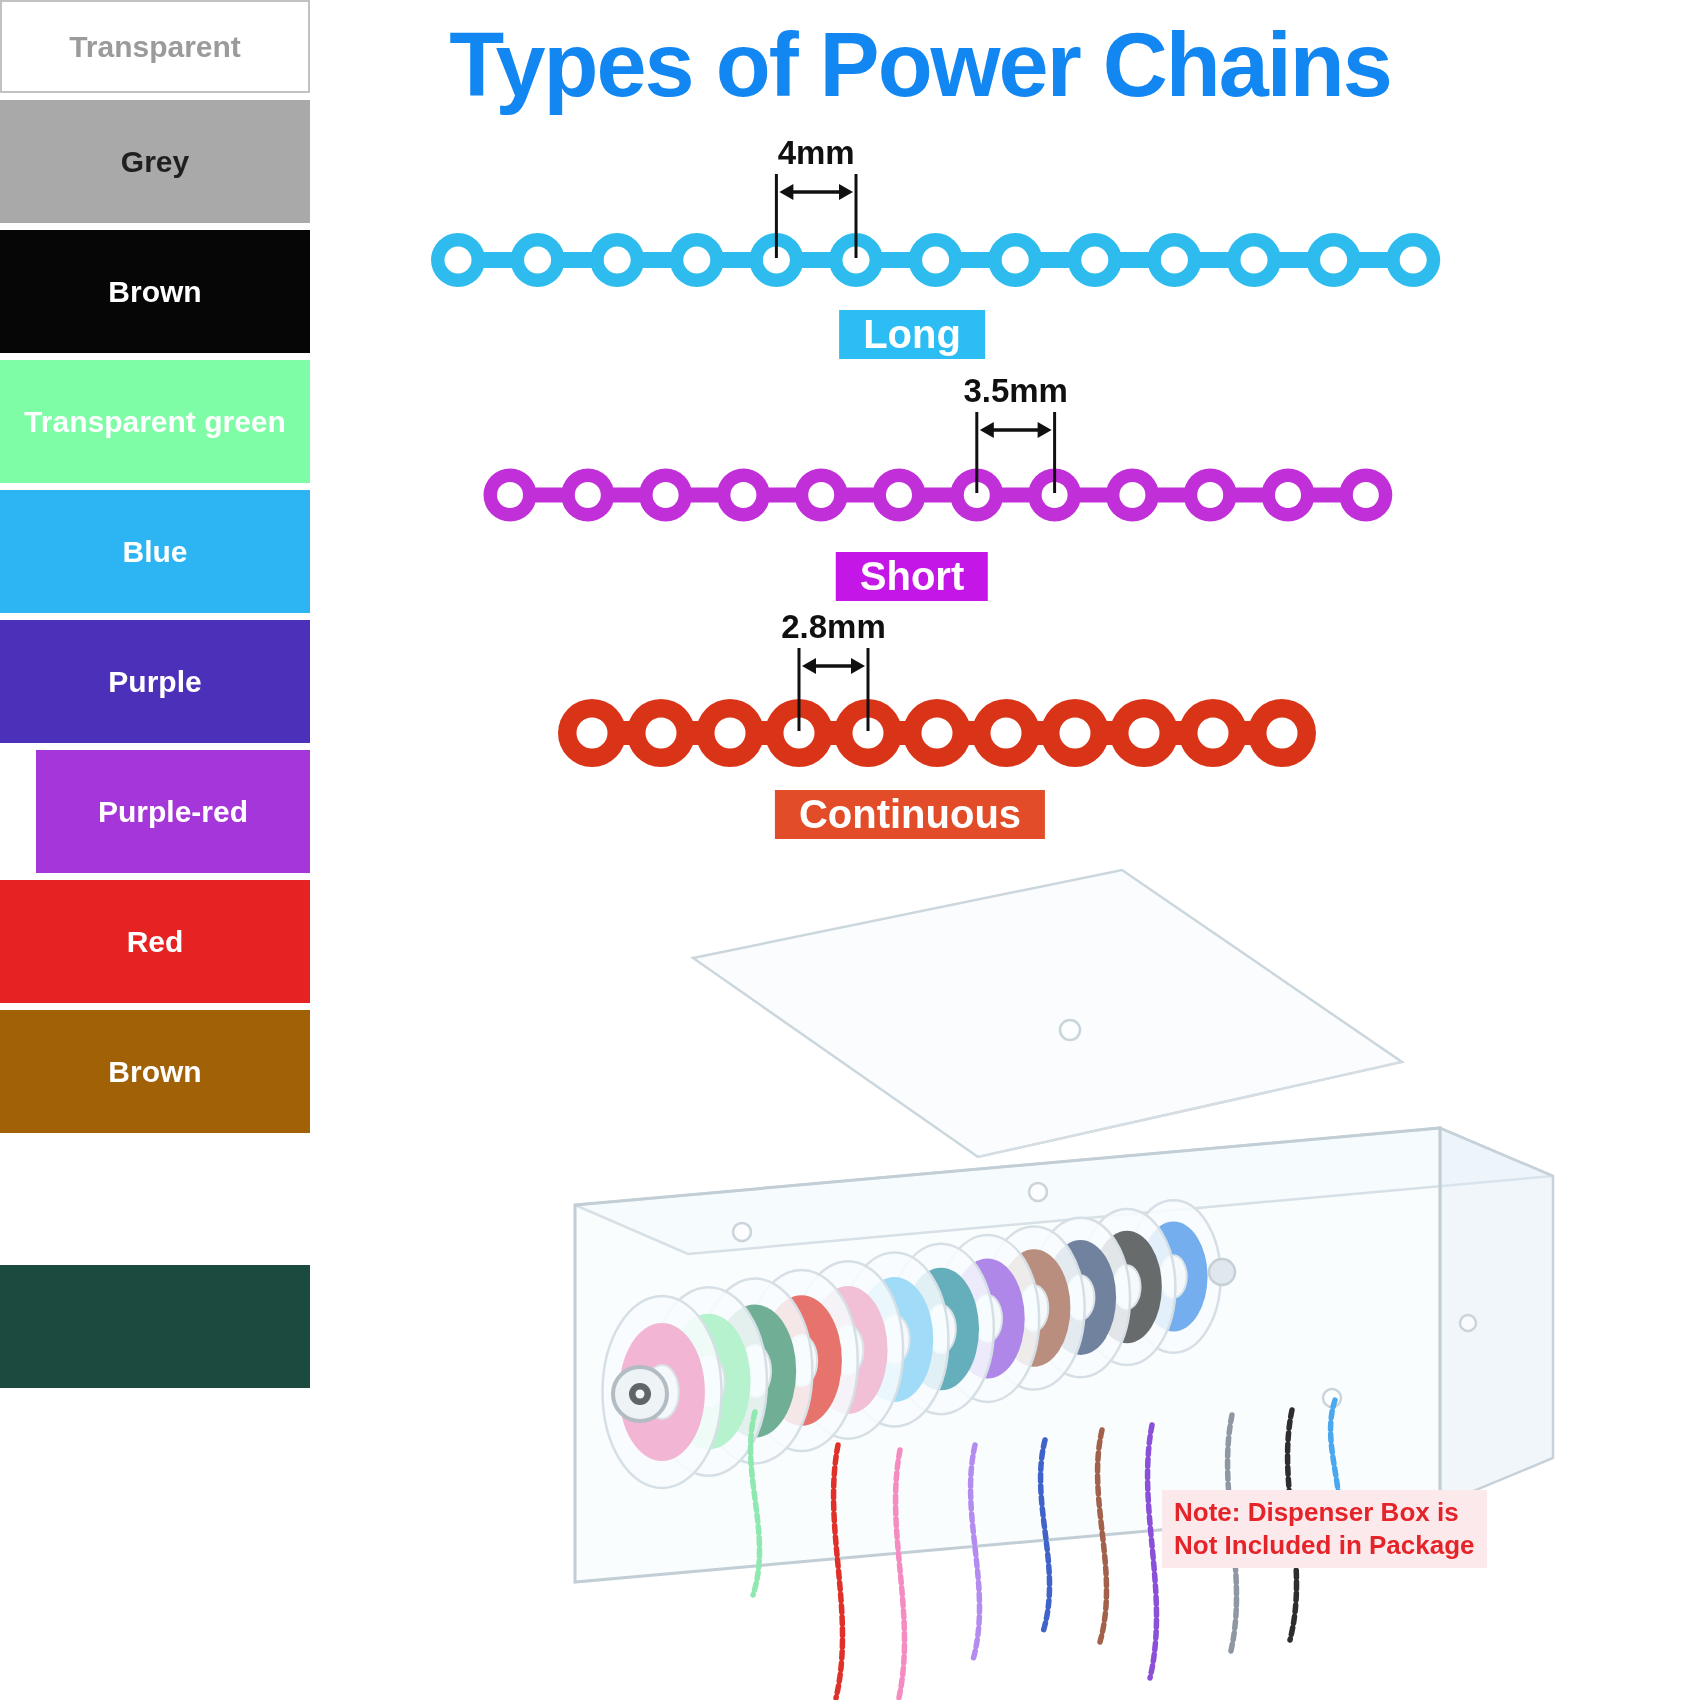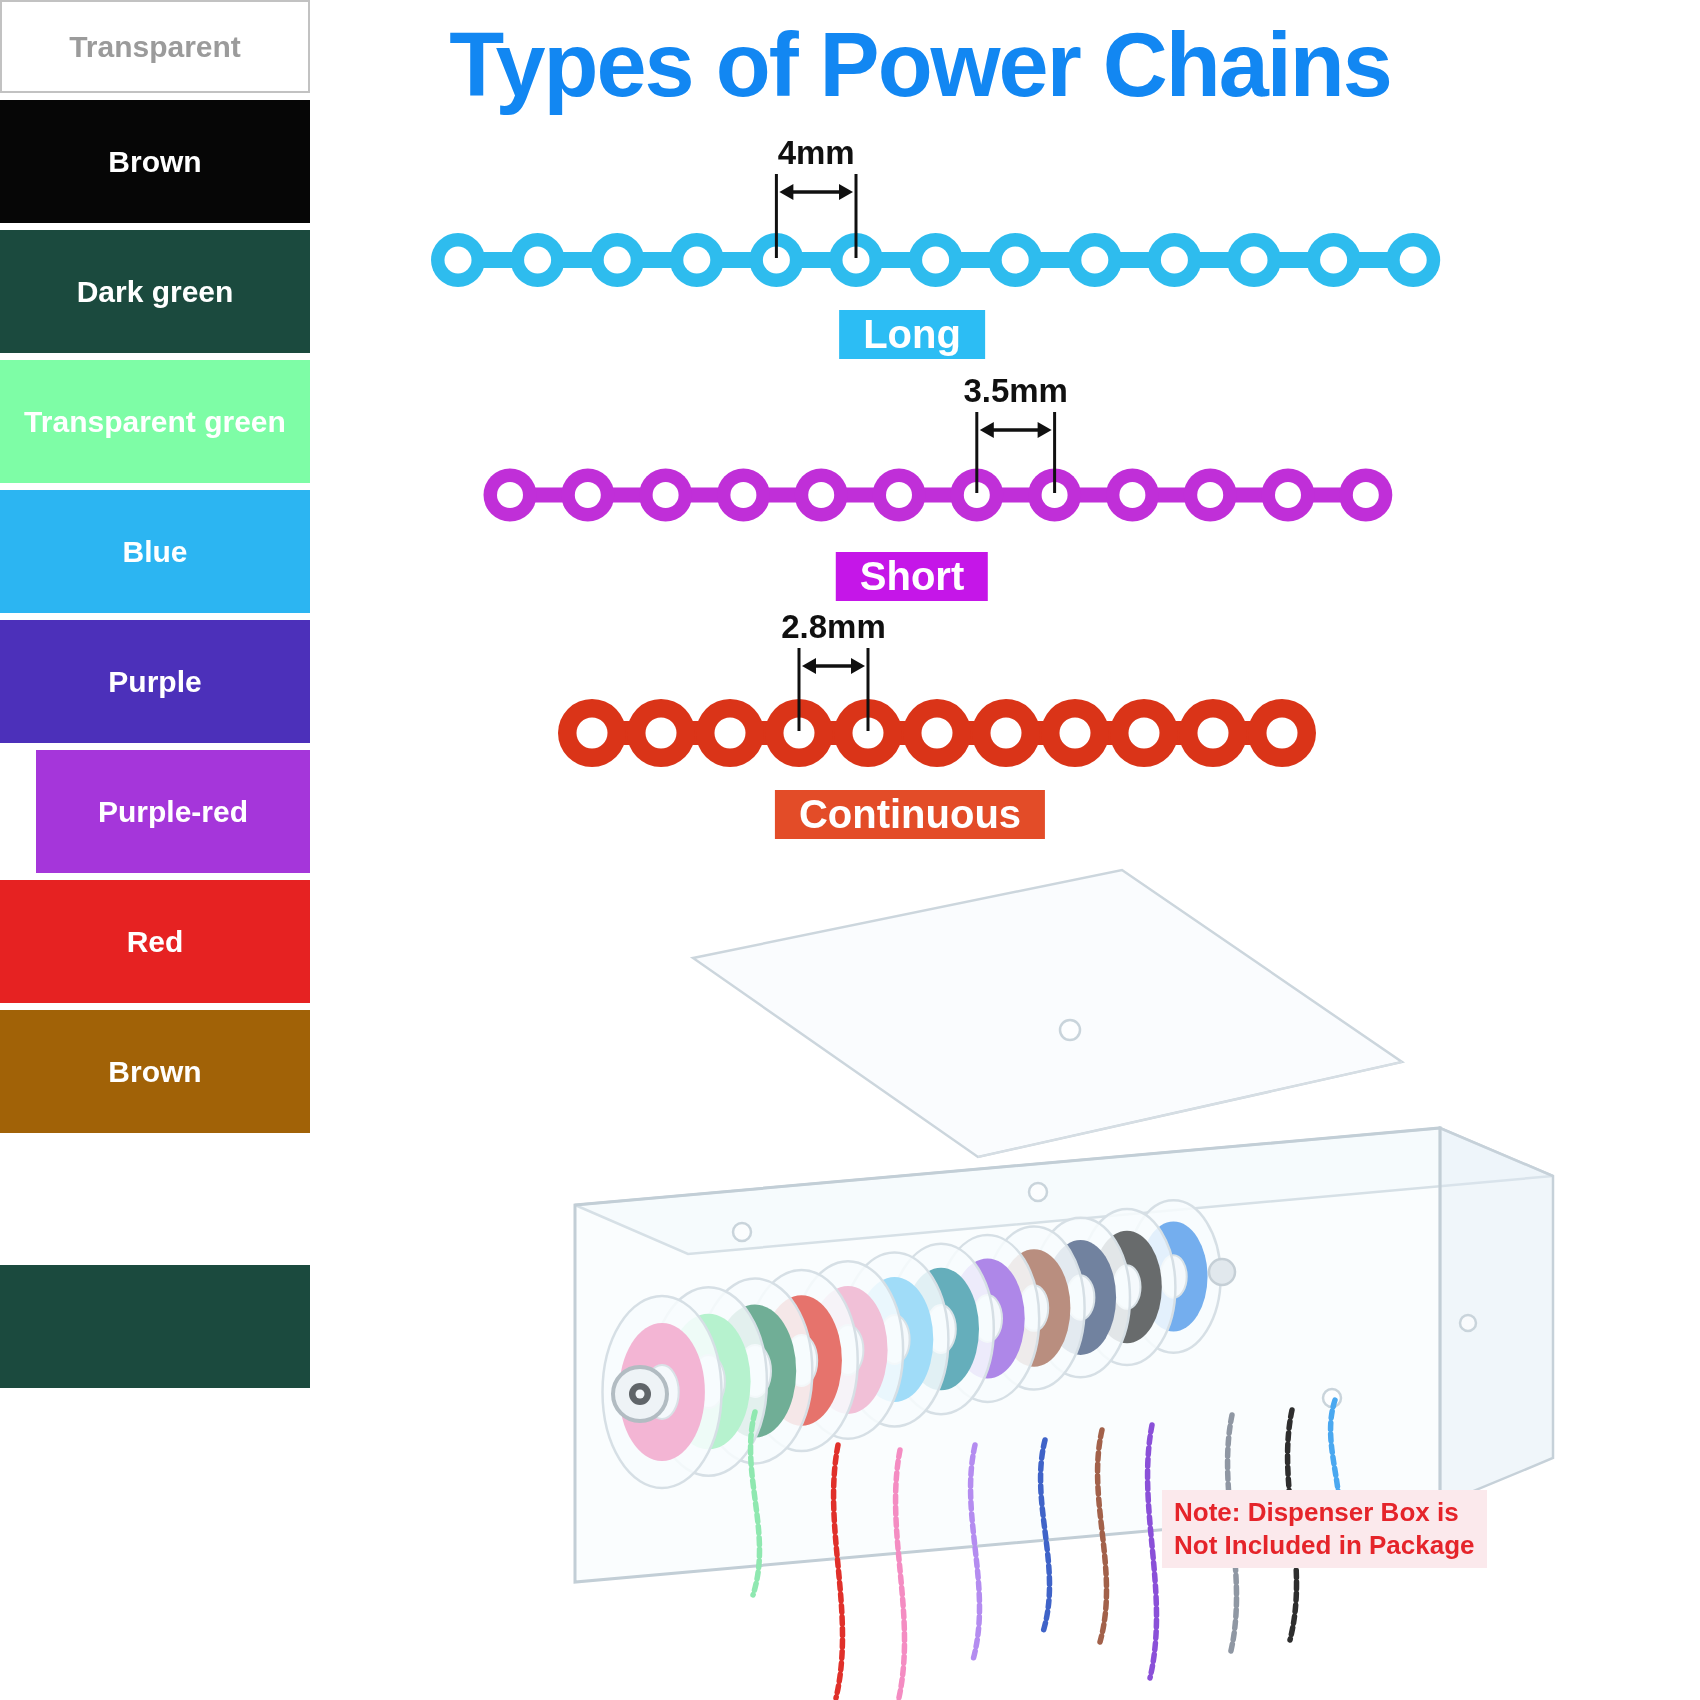"Grey" div.swatch { html: none -> <div> <span>Grey</span> </div> }
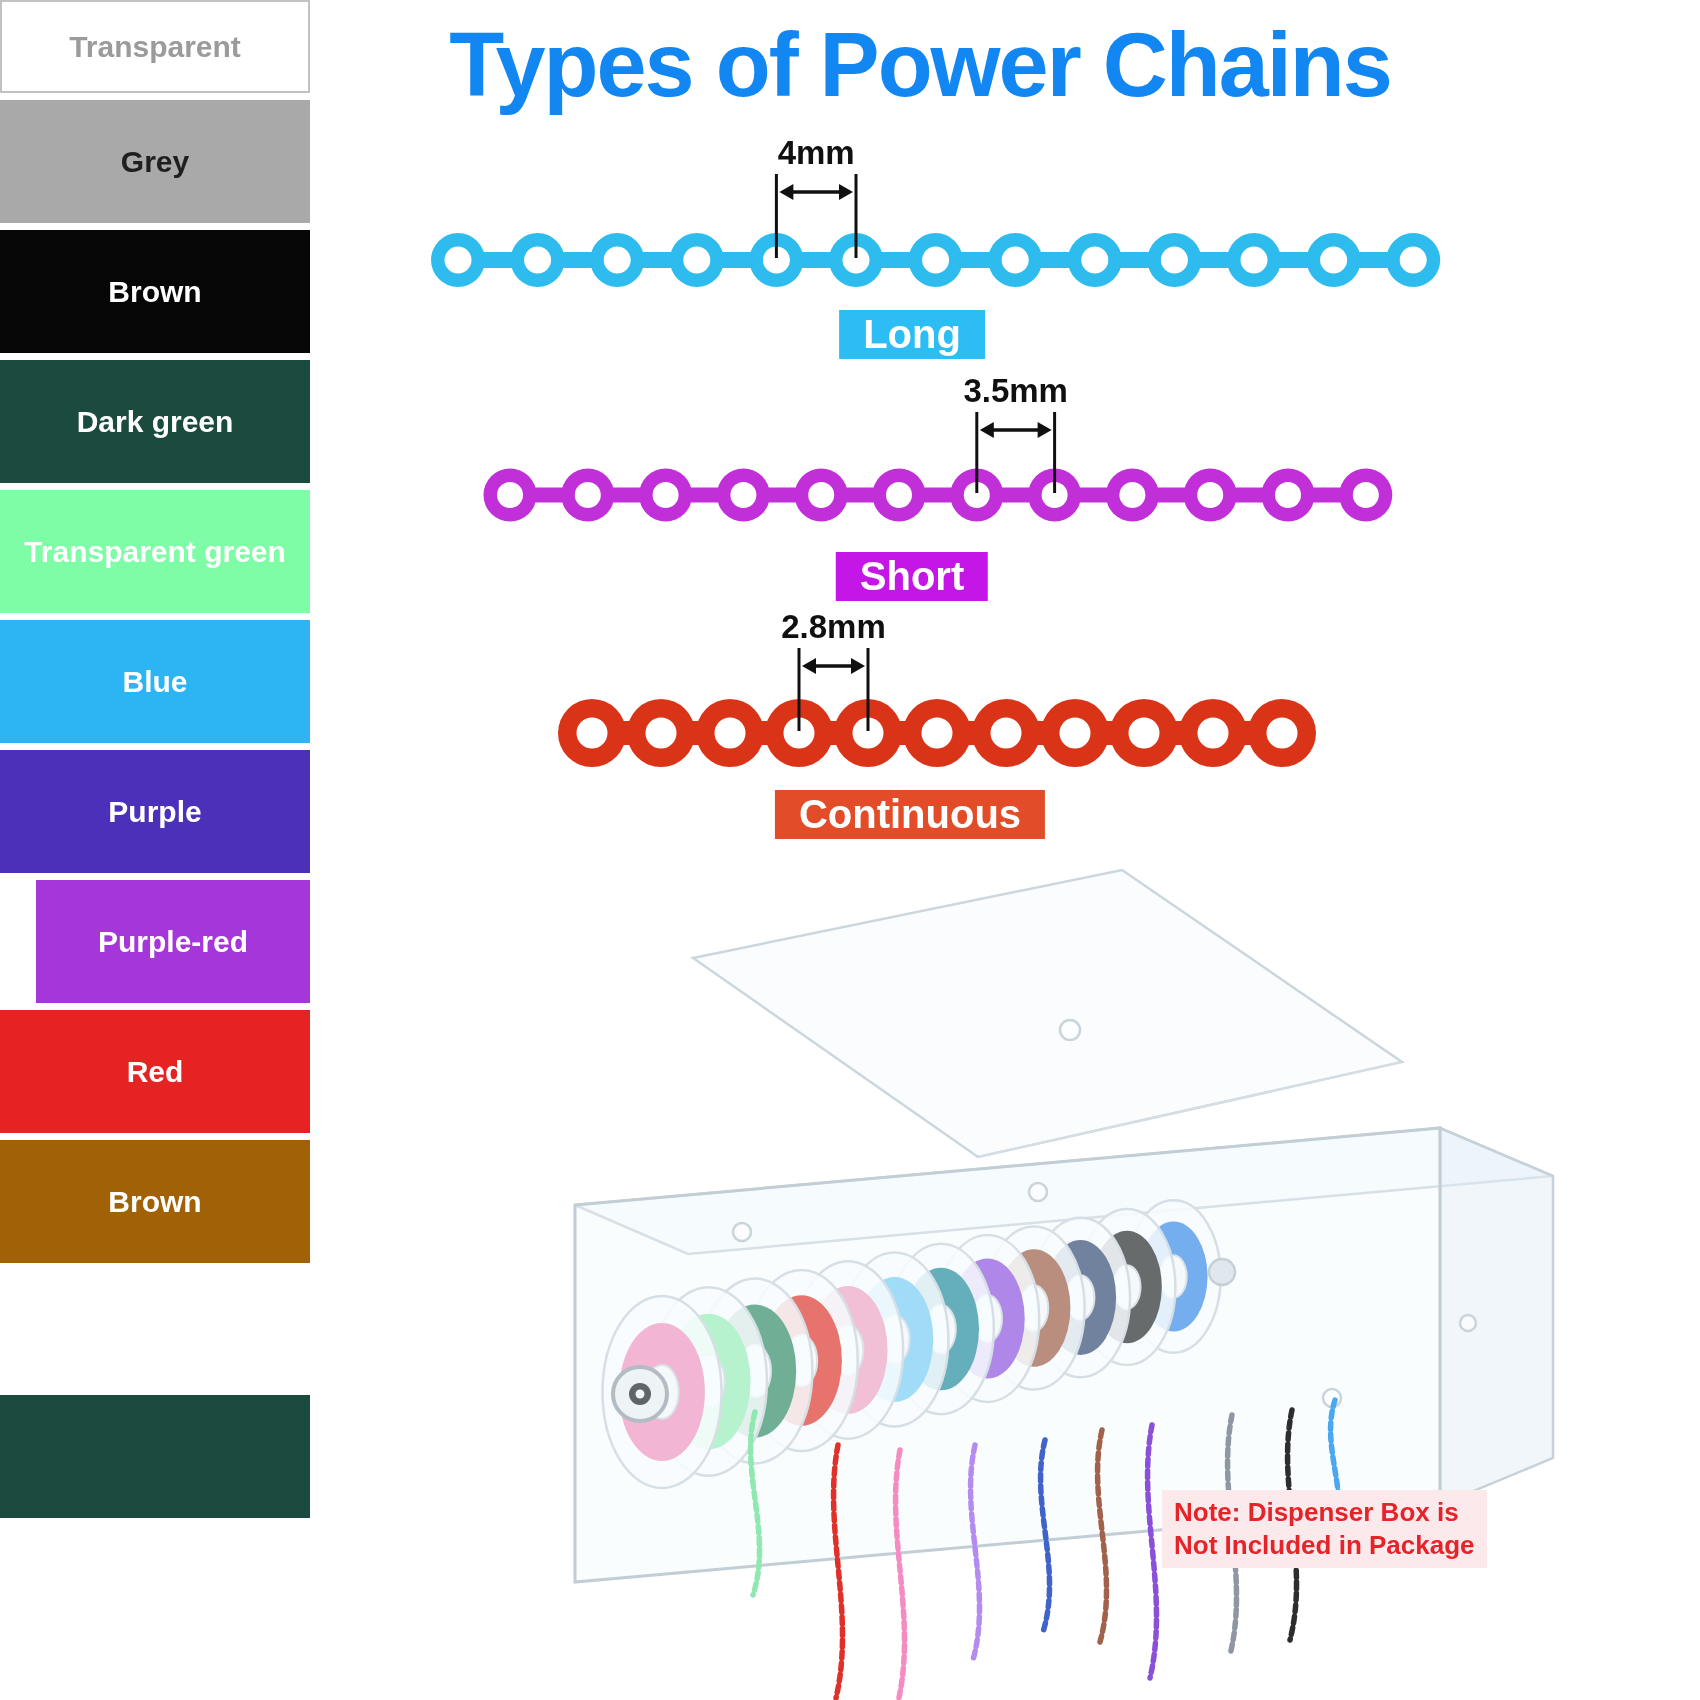"Dark green" div.swatch { html: <div> <span>Dark green</span> </div> -> none }
